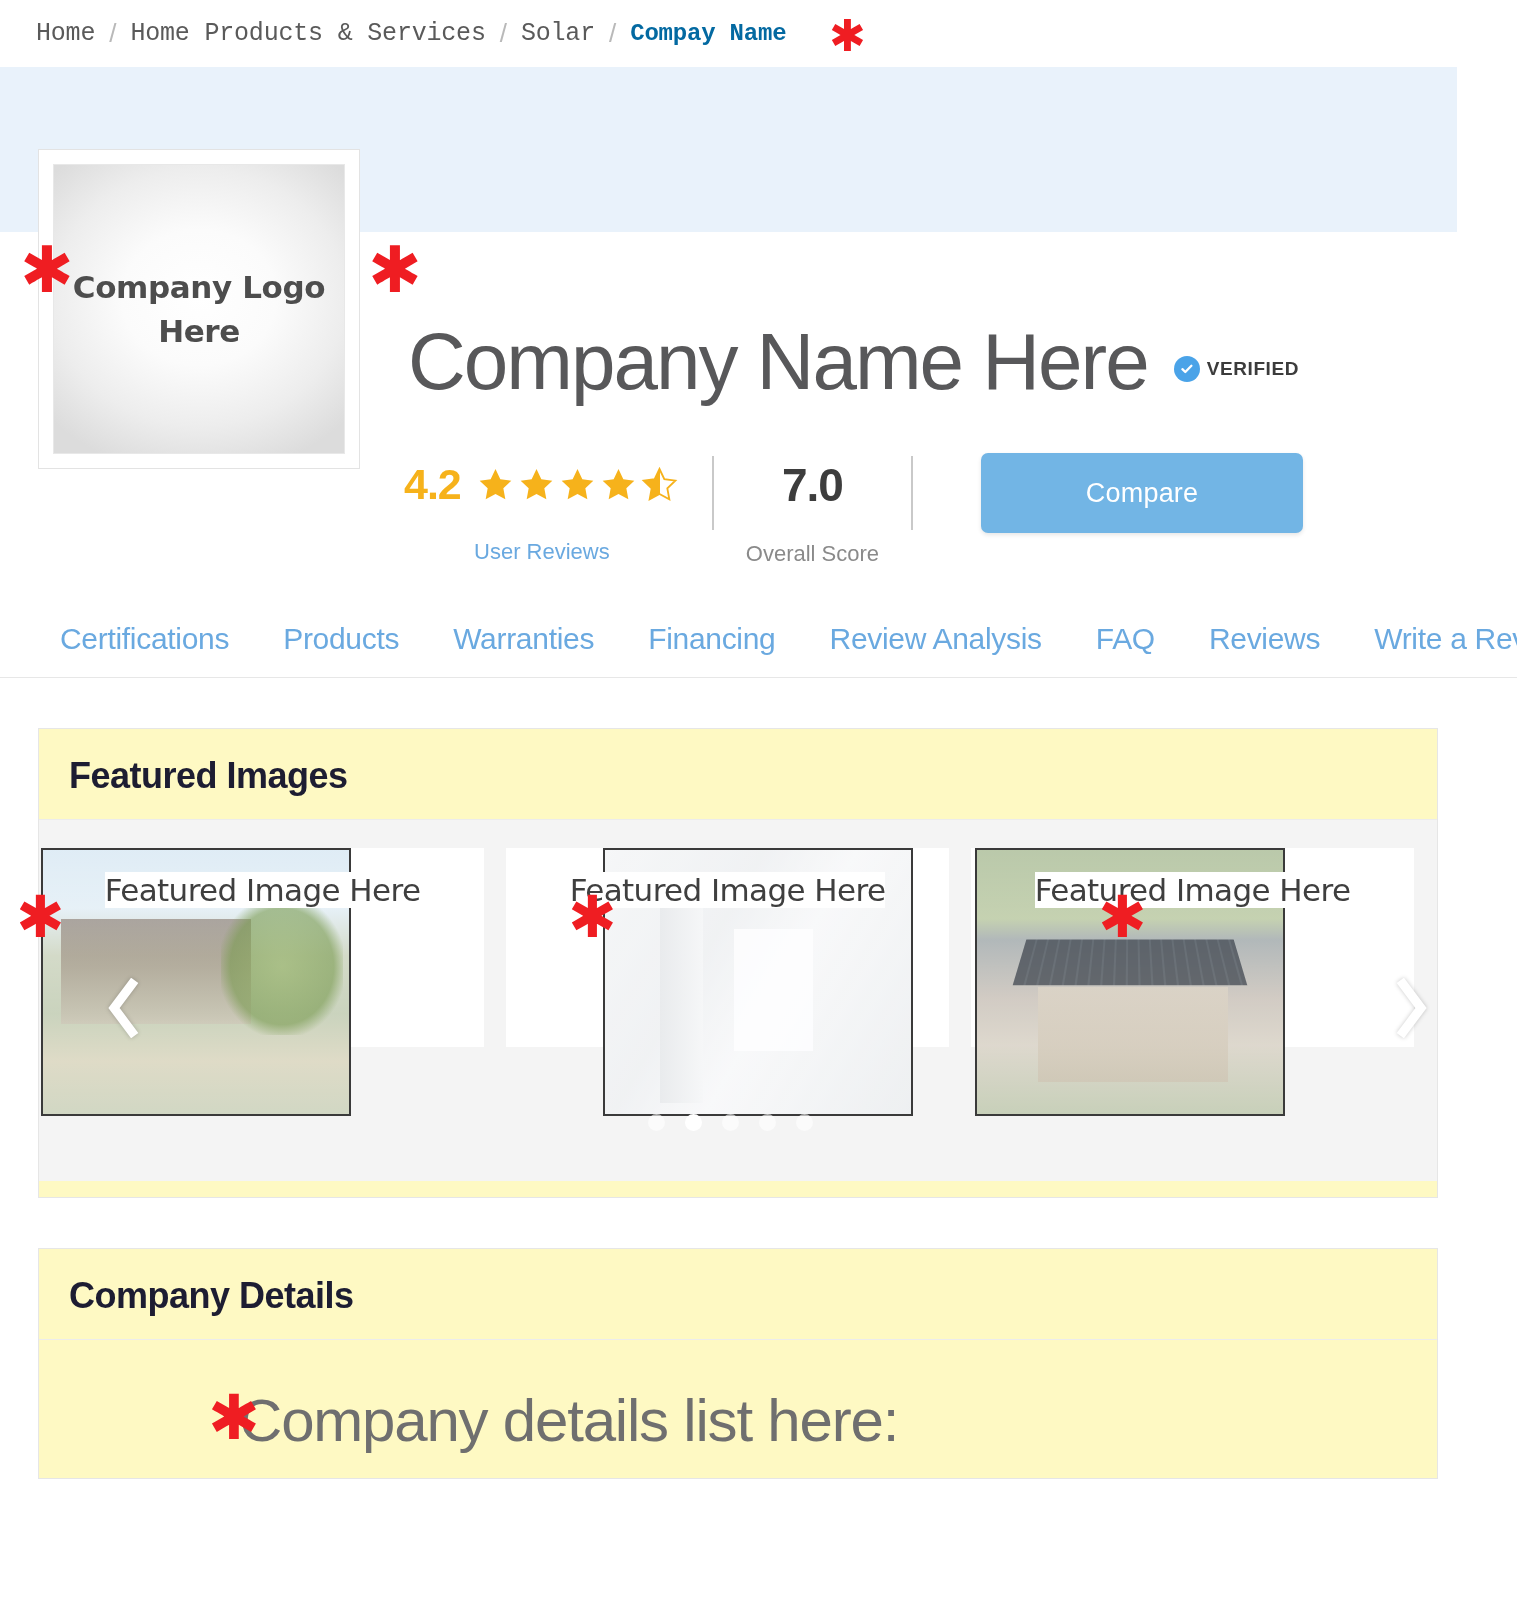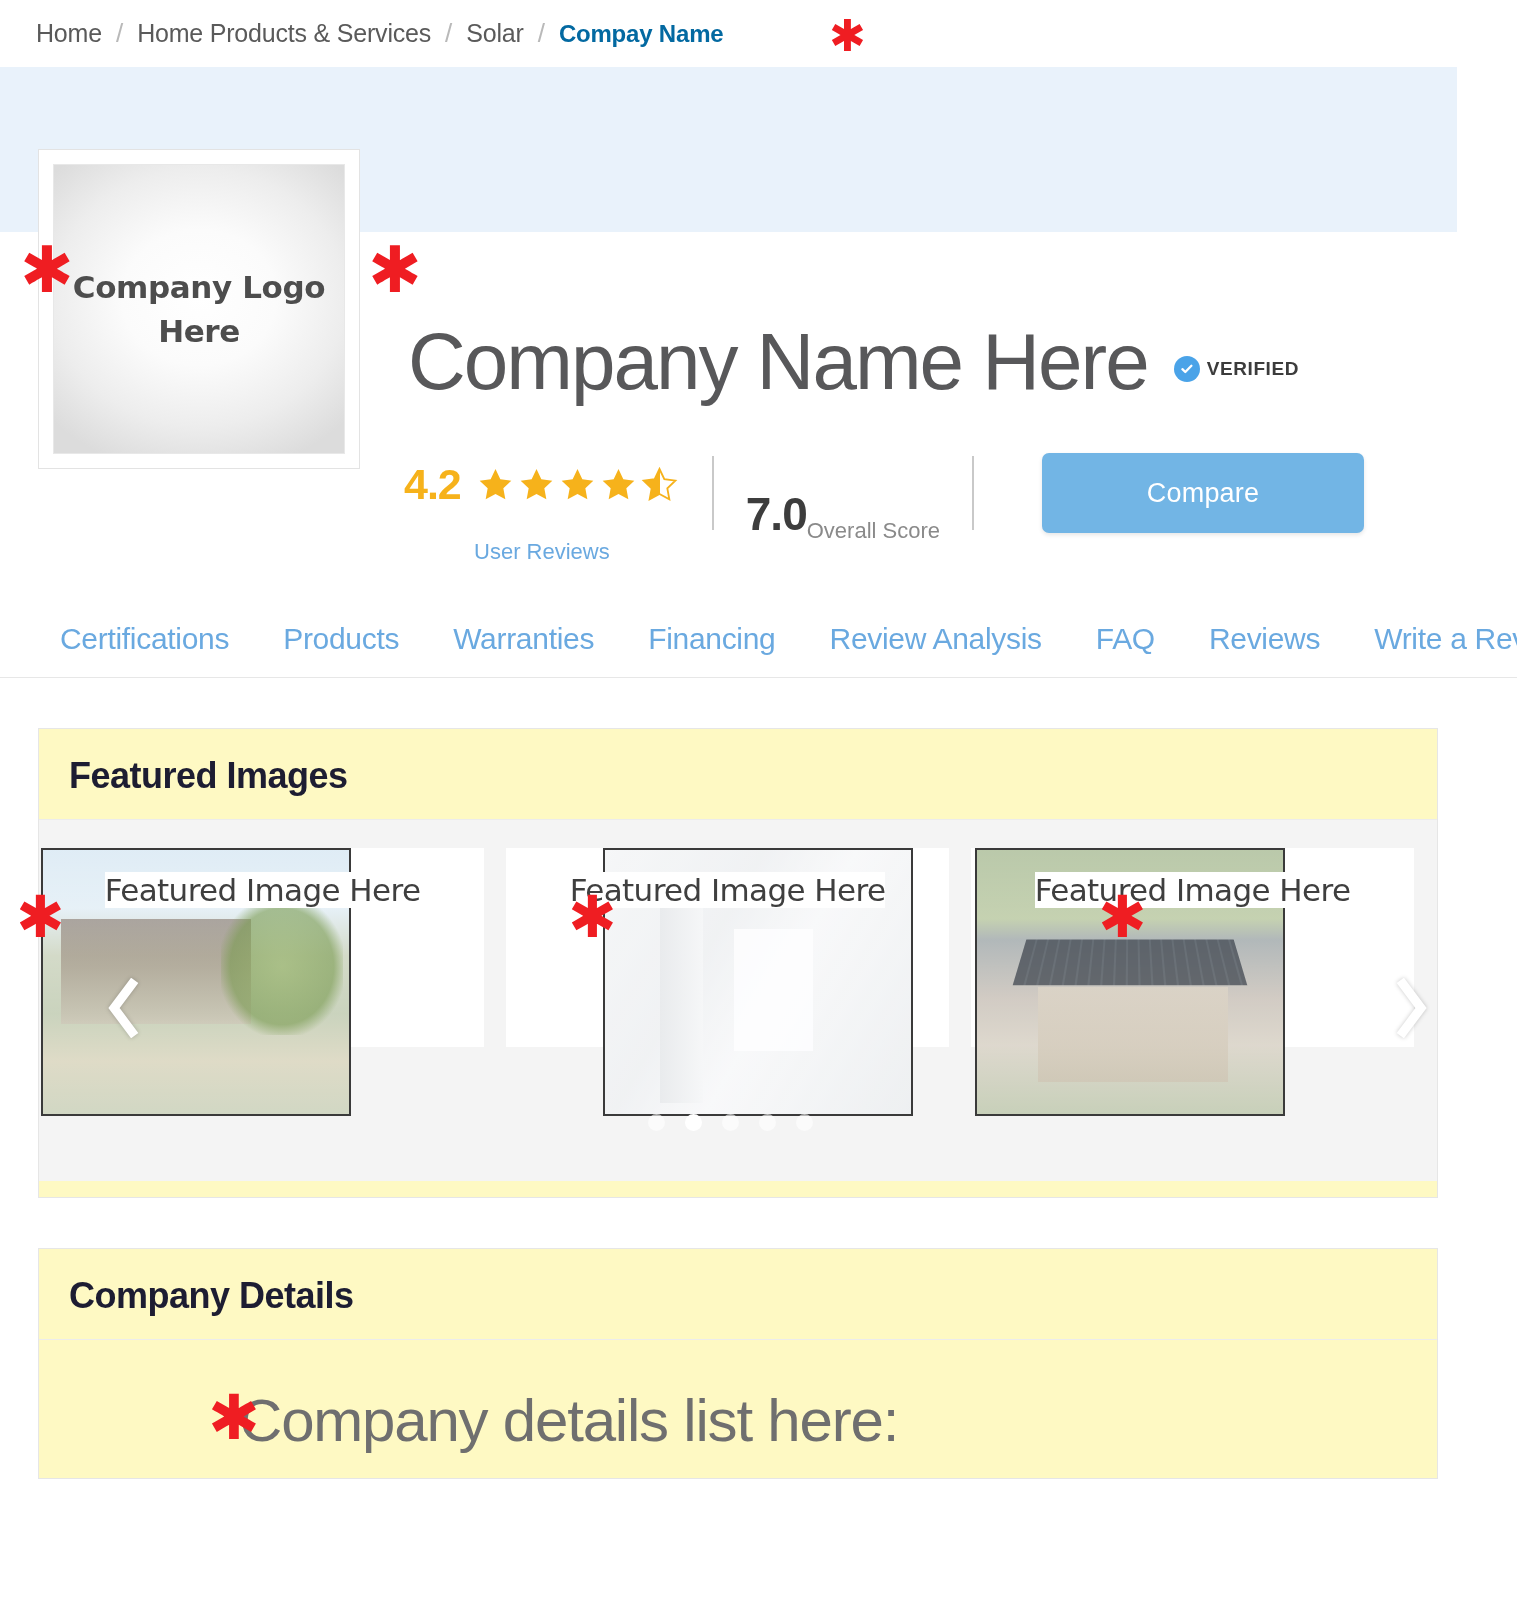"Home" .crumb { font-family: none -> Liberation Mono, monospace }
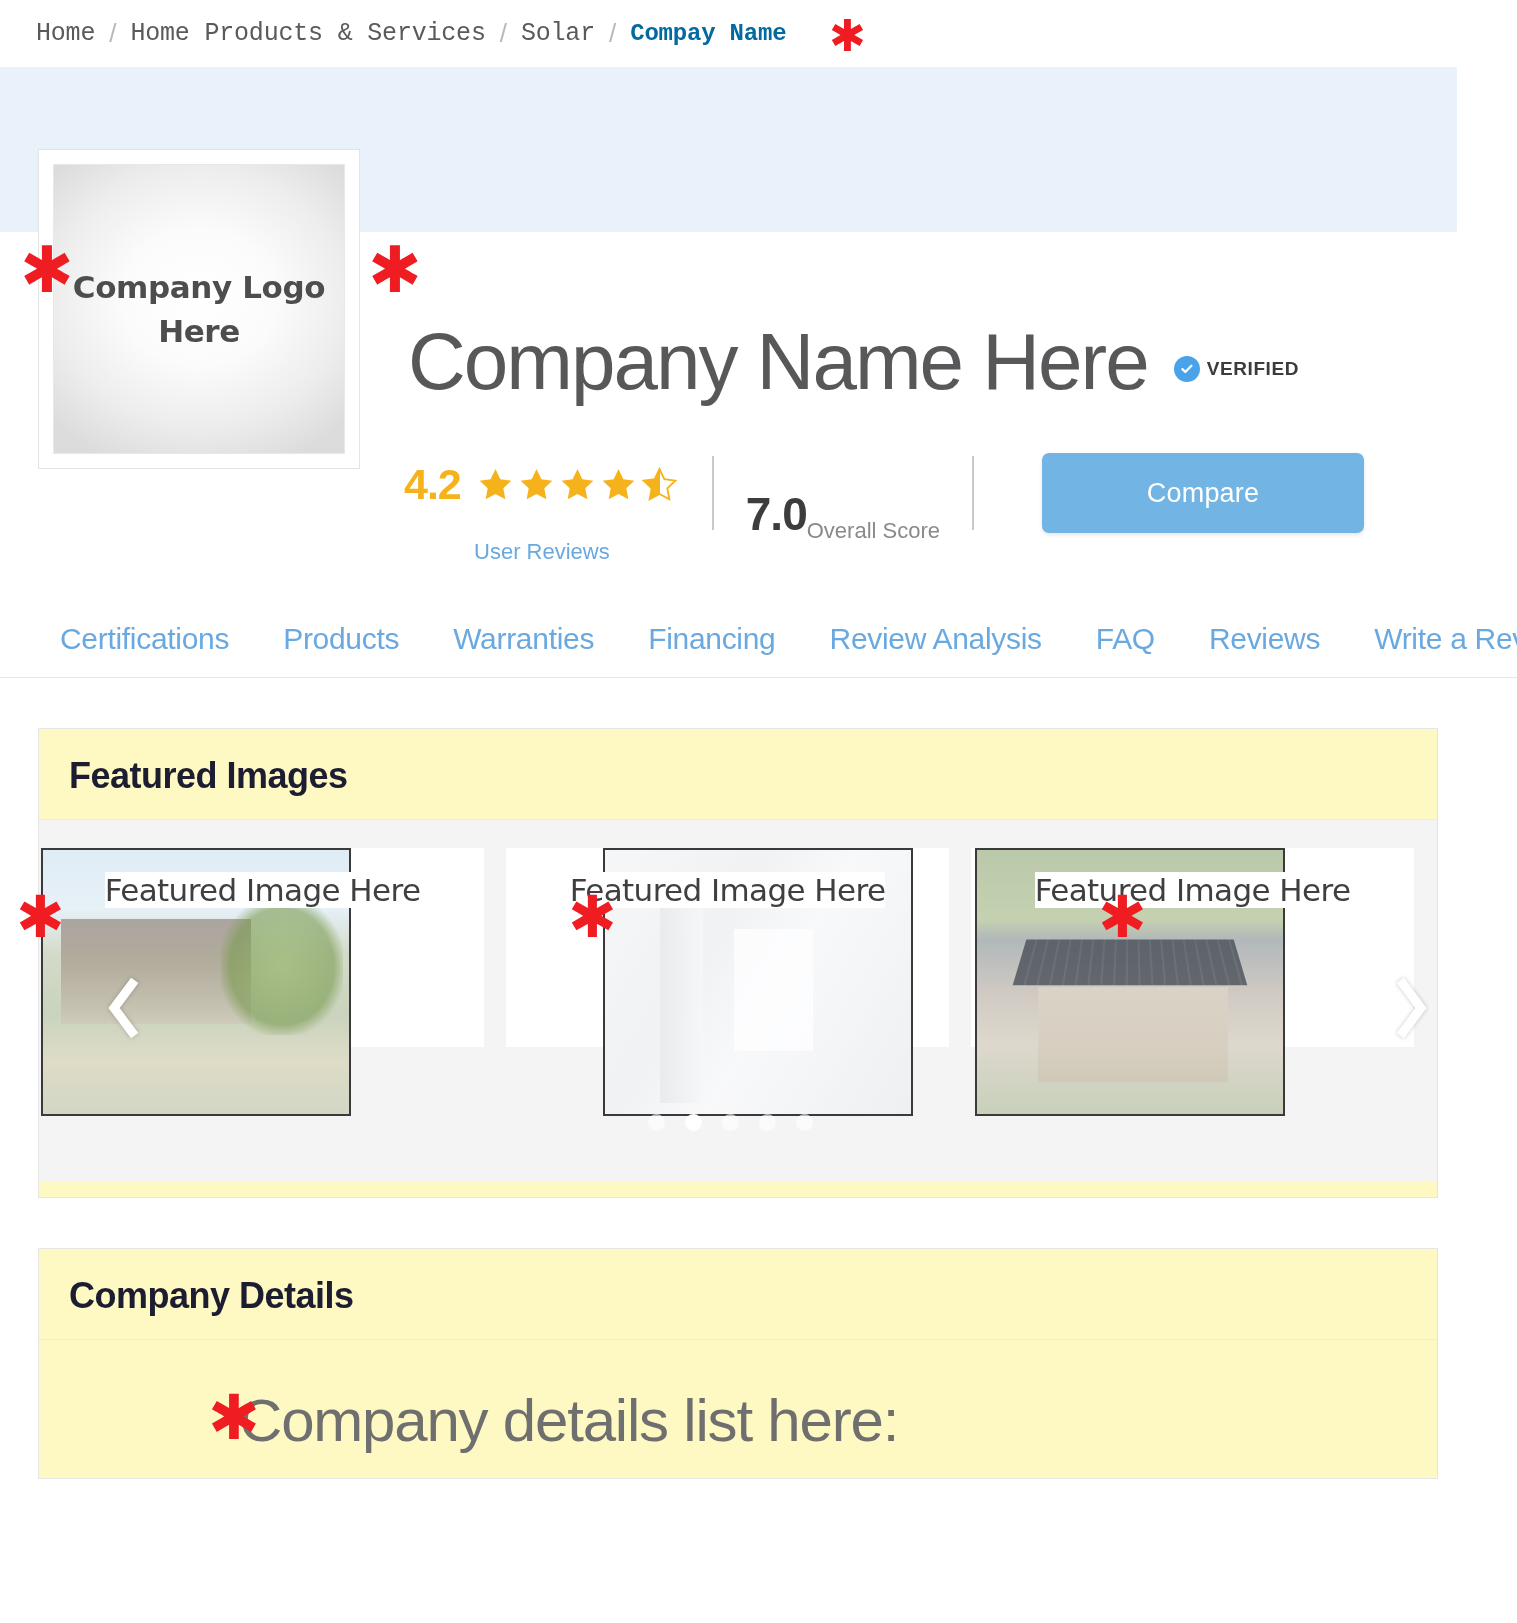"7.0" .score-group { flex-direction: row -> column }
